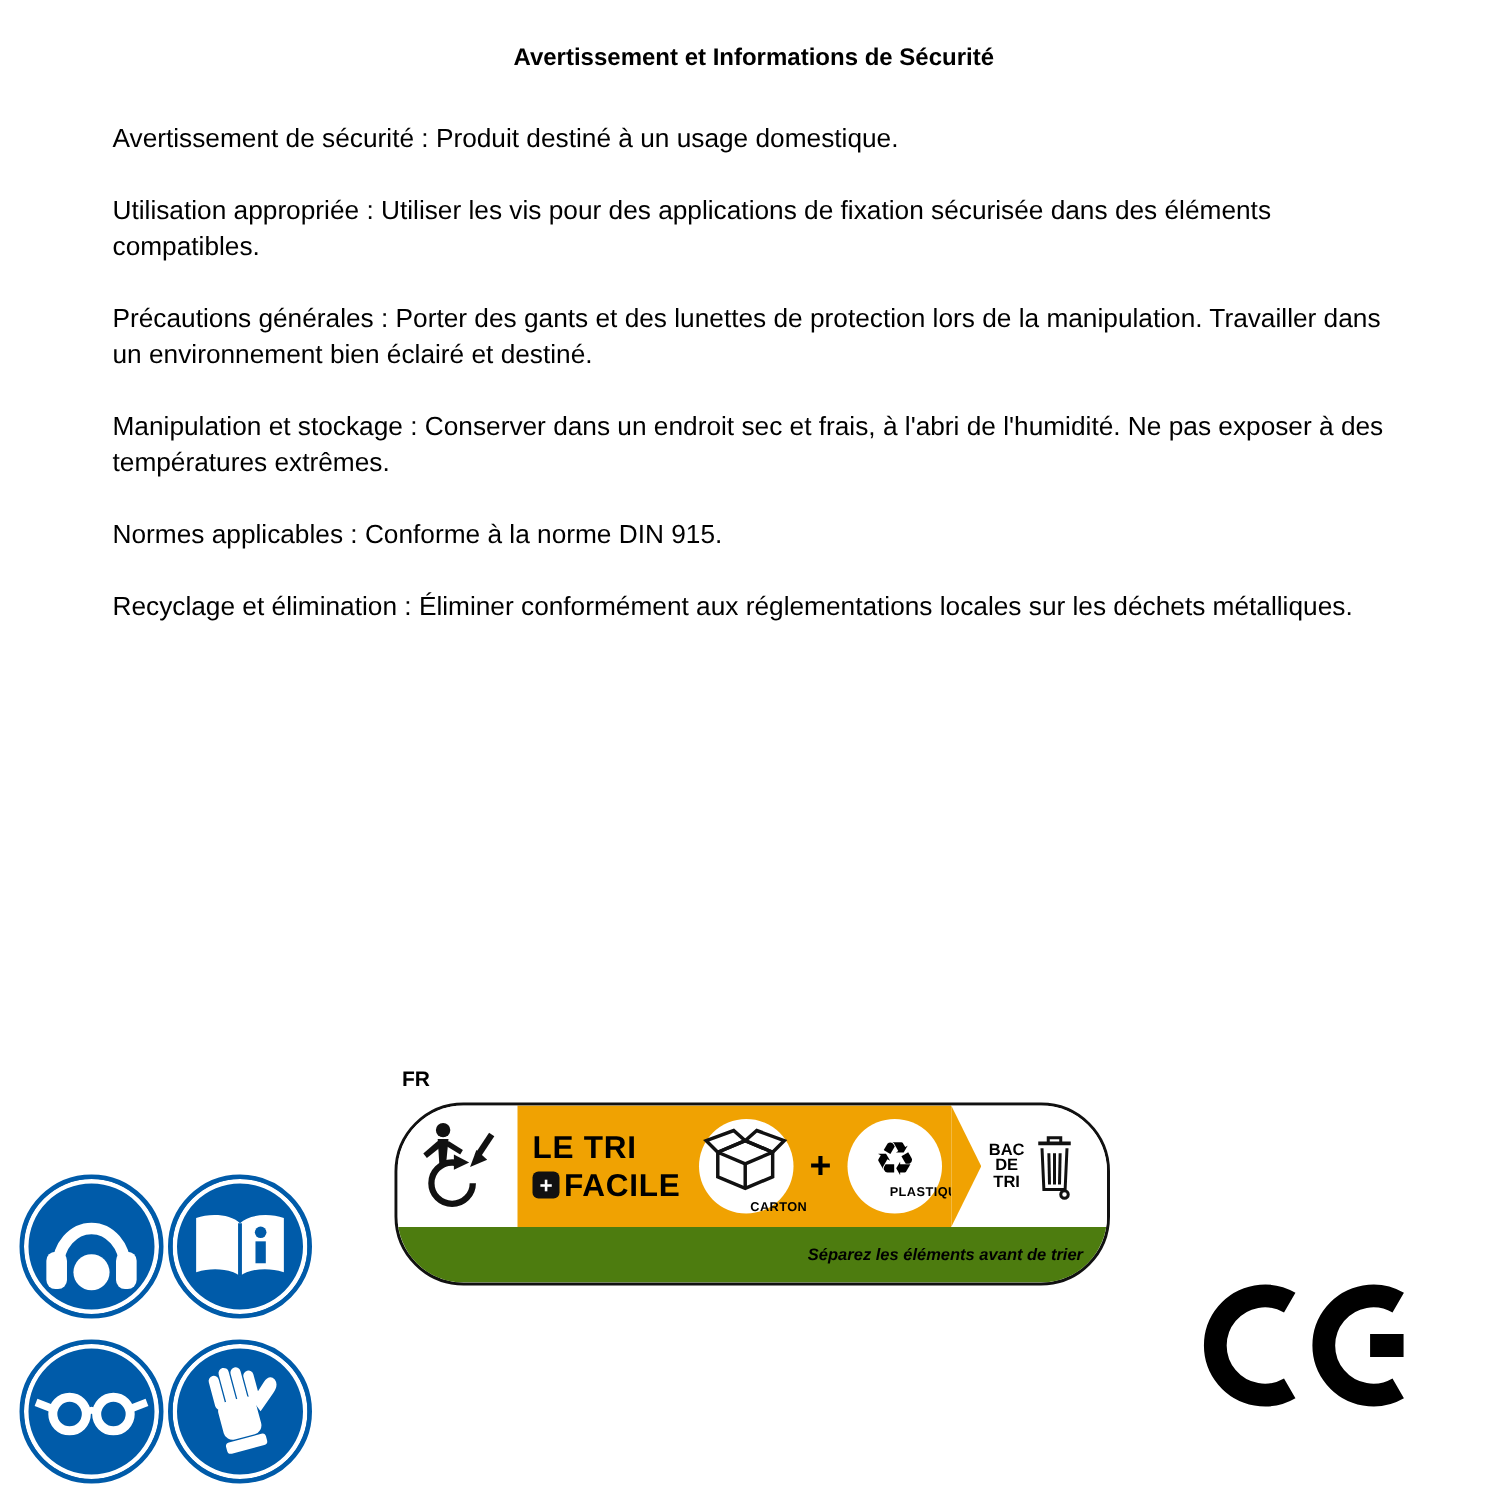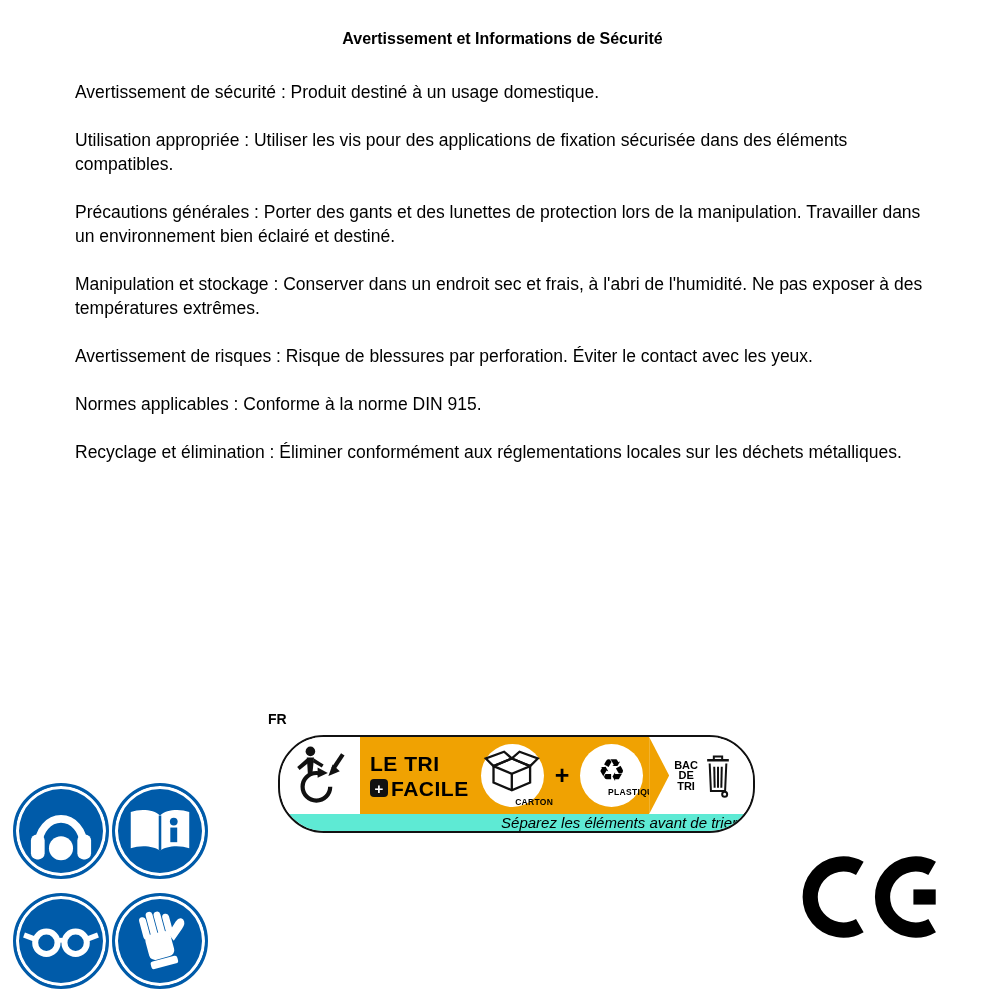"Avertissement de risques : Risque" p { html: <p>Avertissement de risques : Risque de blessures par perforation. Éviter le contact avec les yeux.</p> -> none }
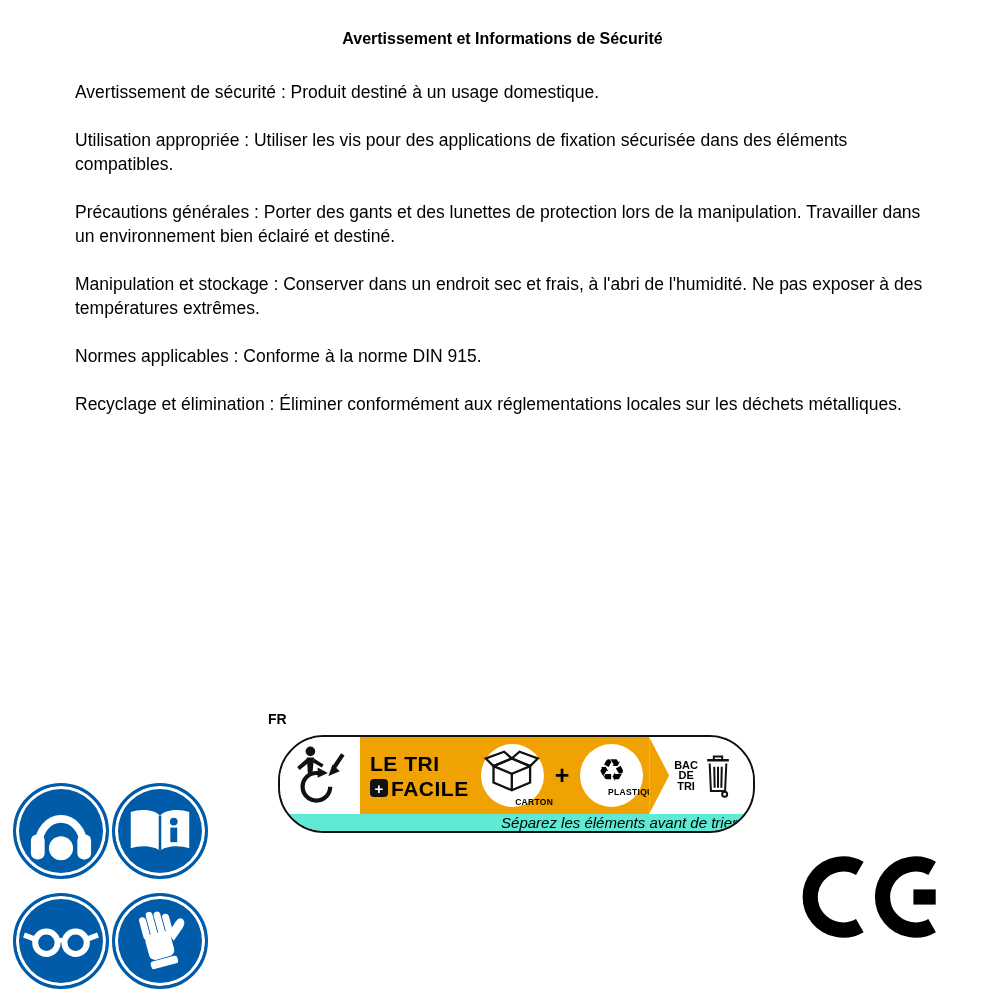"LE TRI" .tri { height: 98px -> 122px; left: 278px -> 263px }
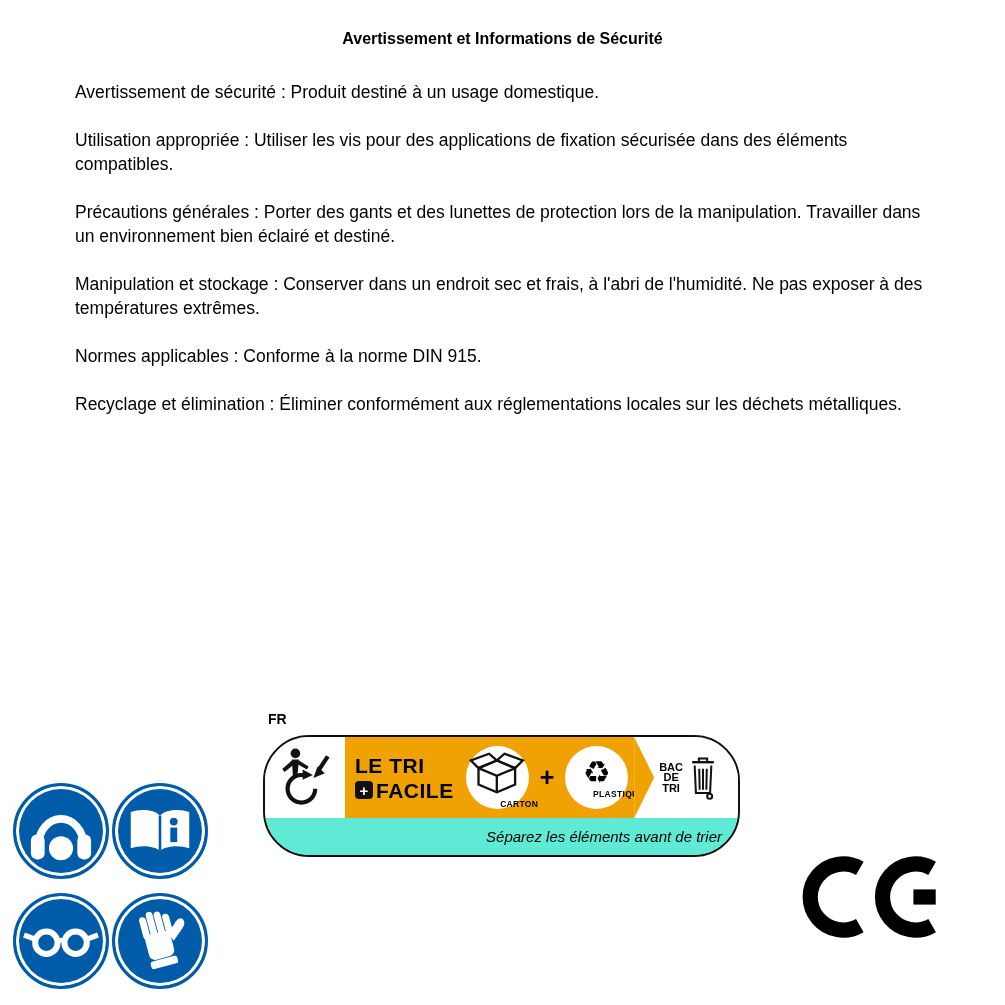"Séparez les éléments avant de" .tri-bottom { background: #5eead4 -> #4d7c0f; font-size: 15px -> 11px; font-weight: normal -> bold }
